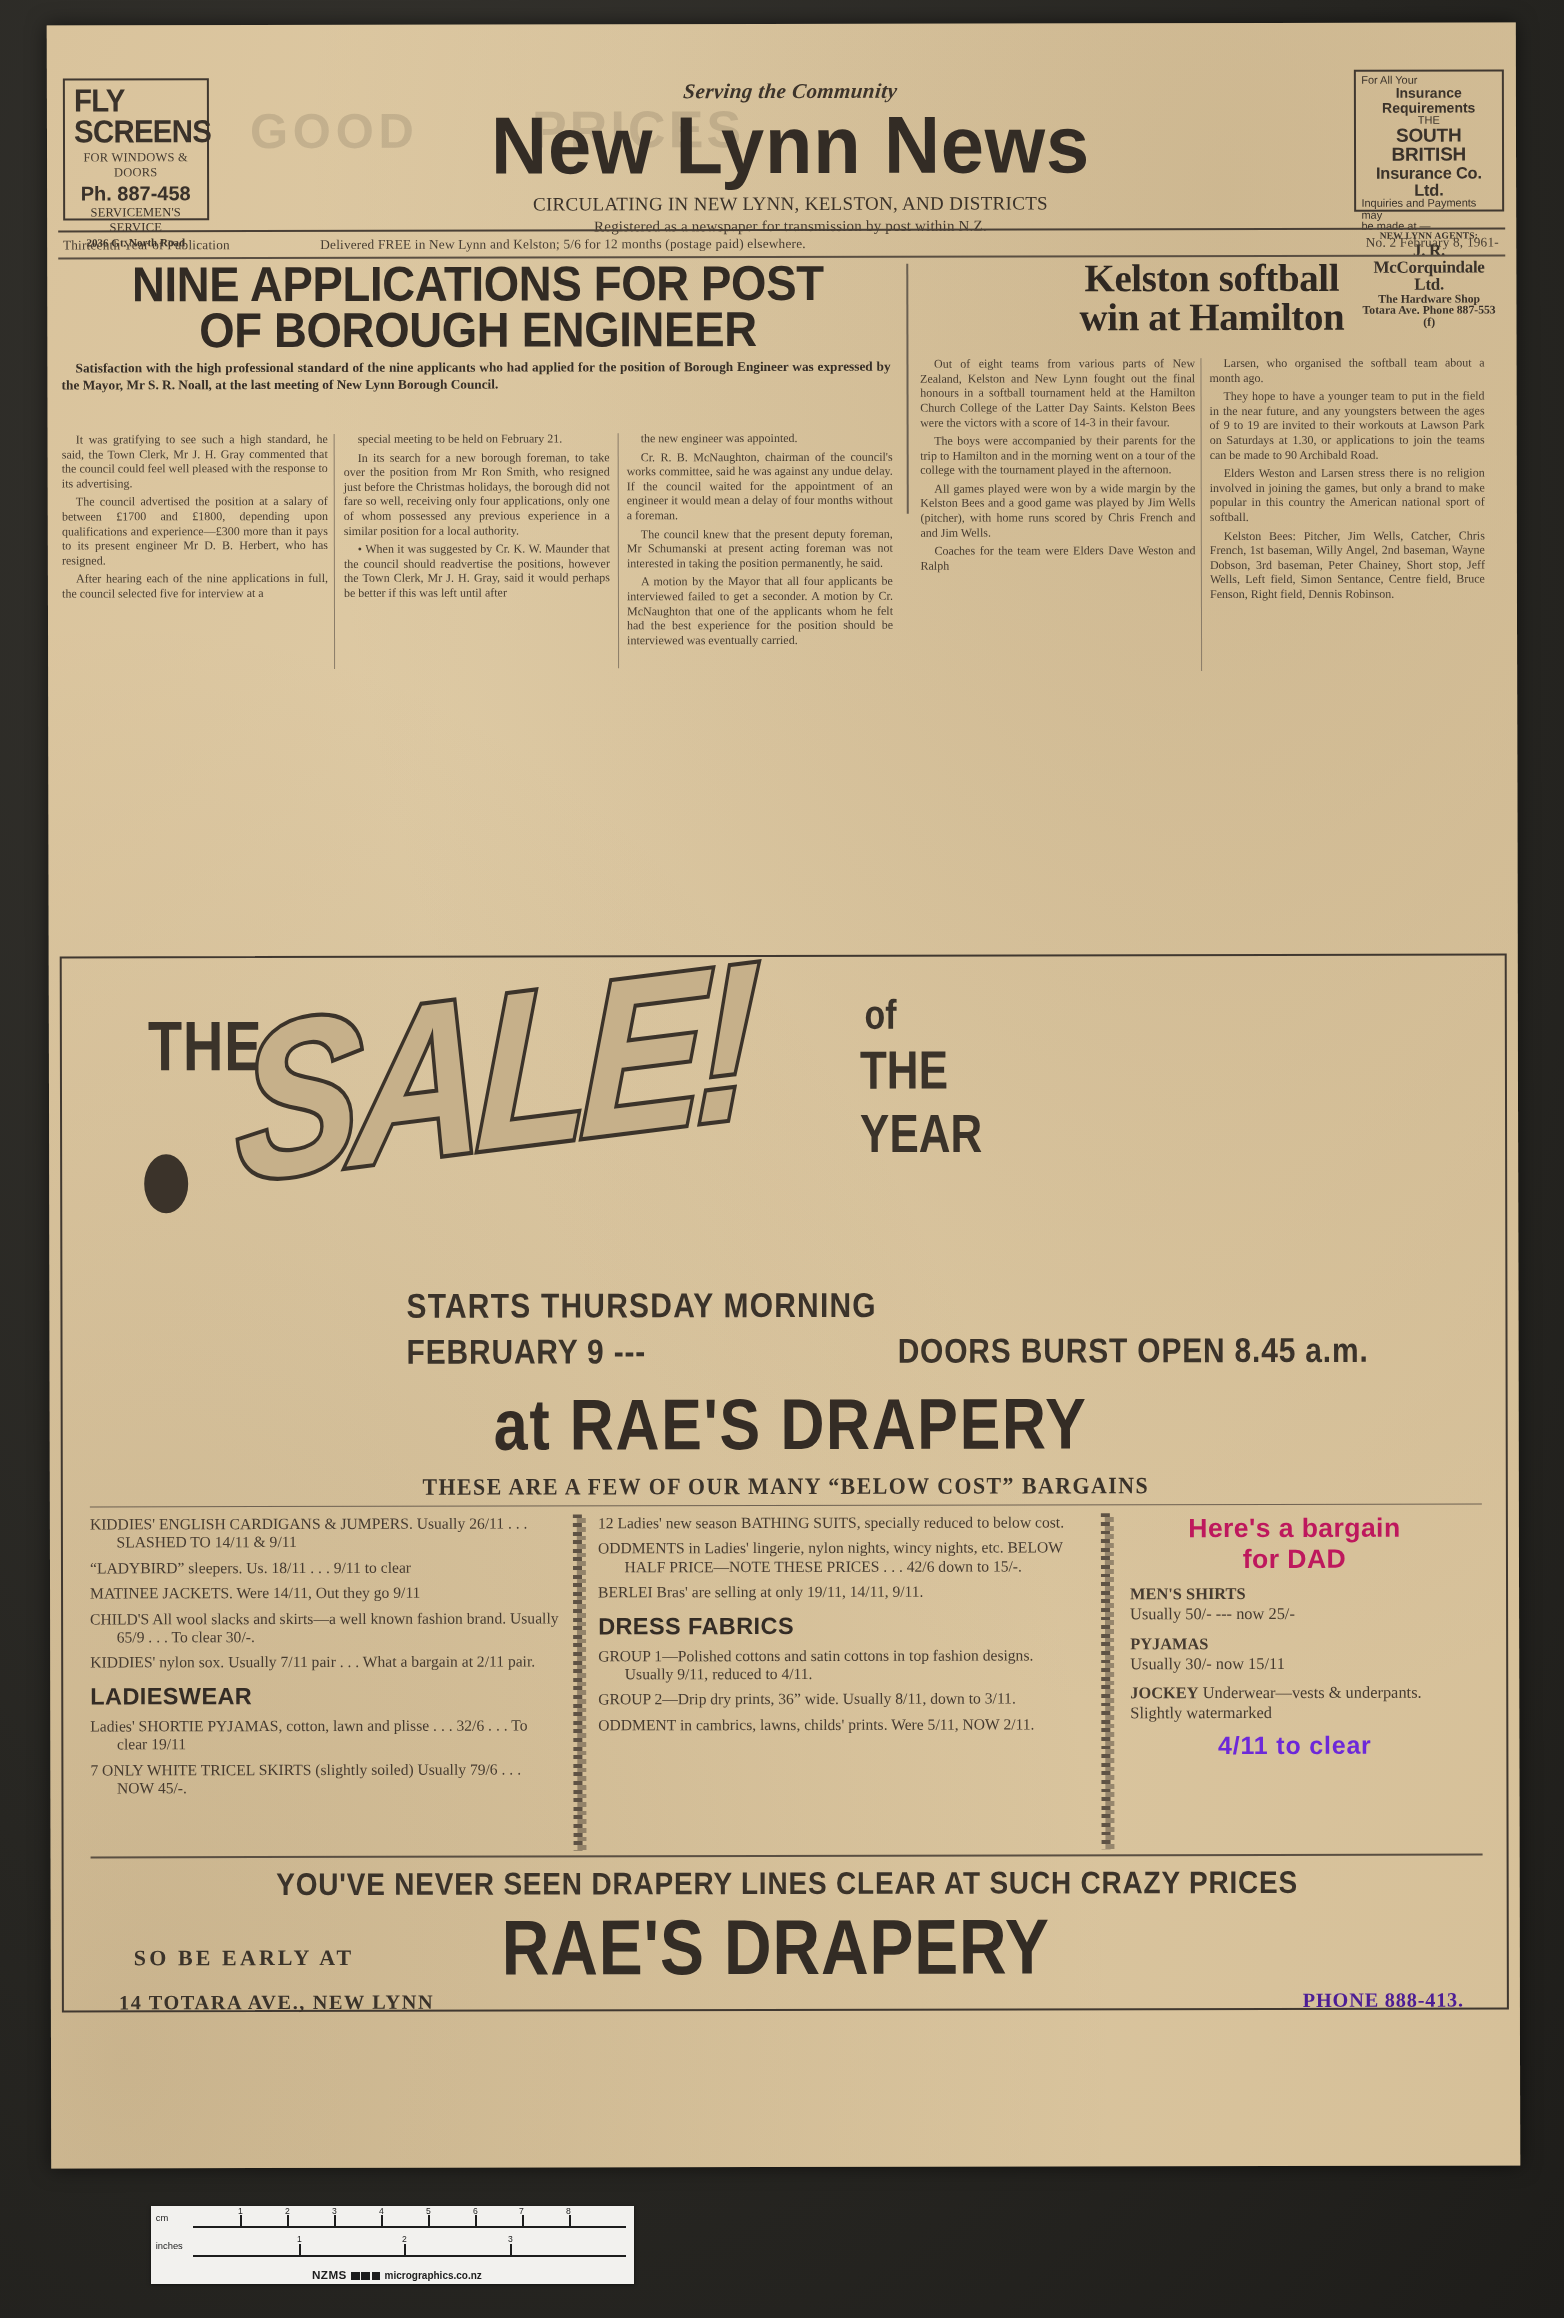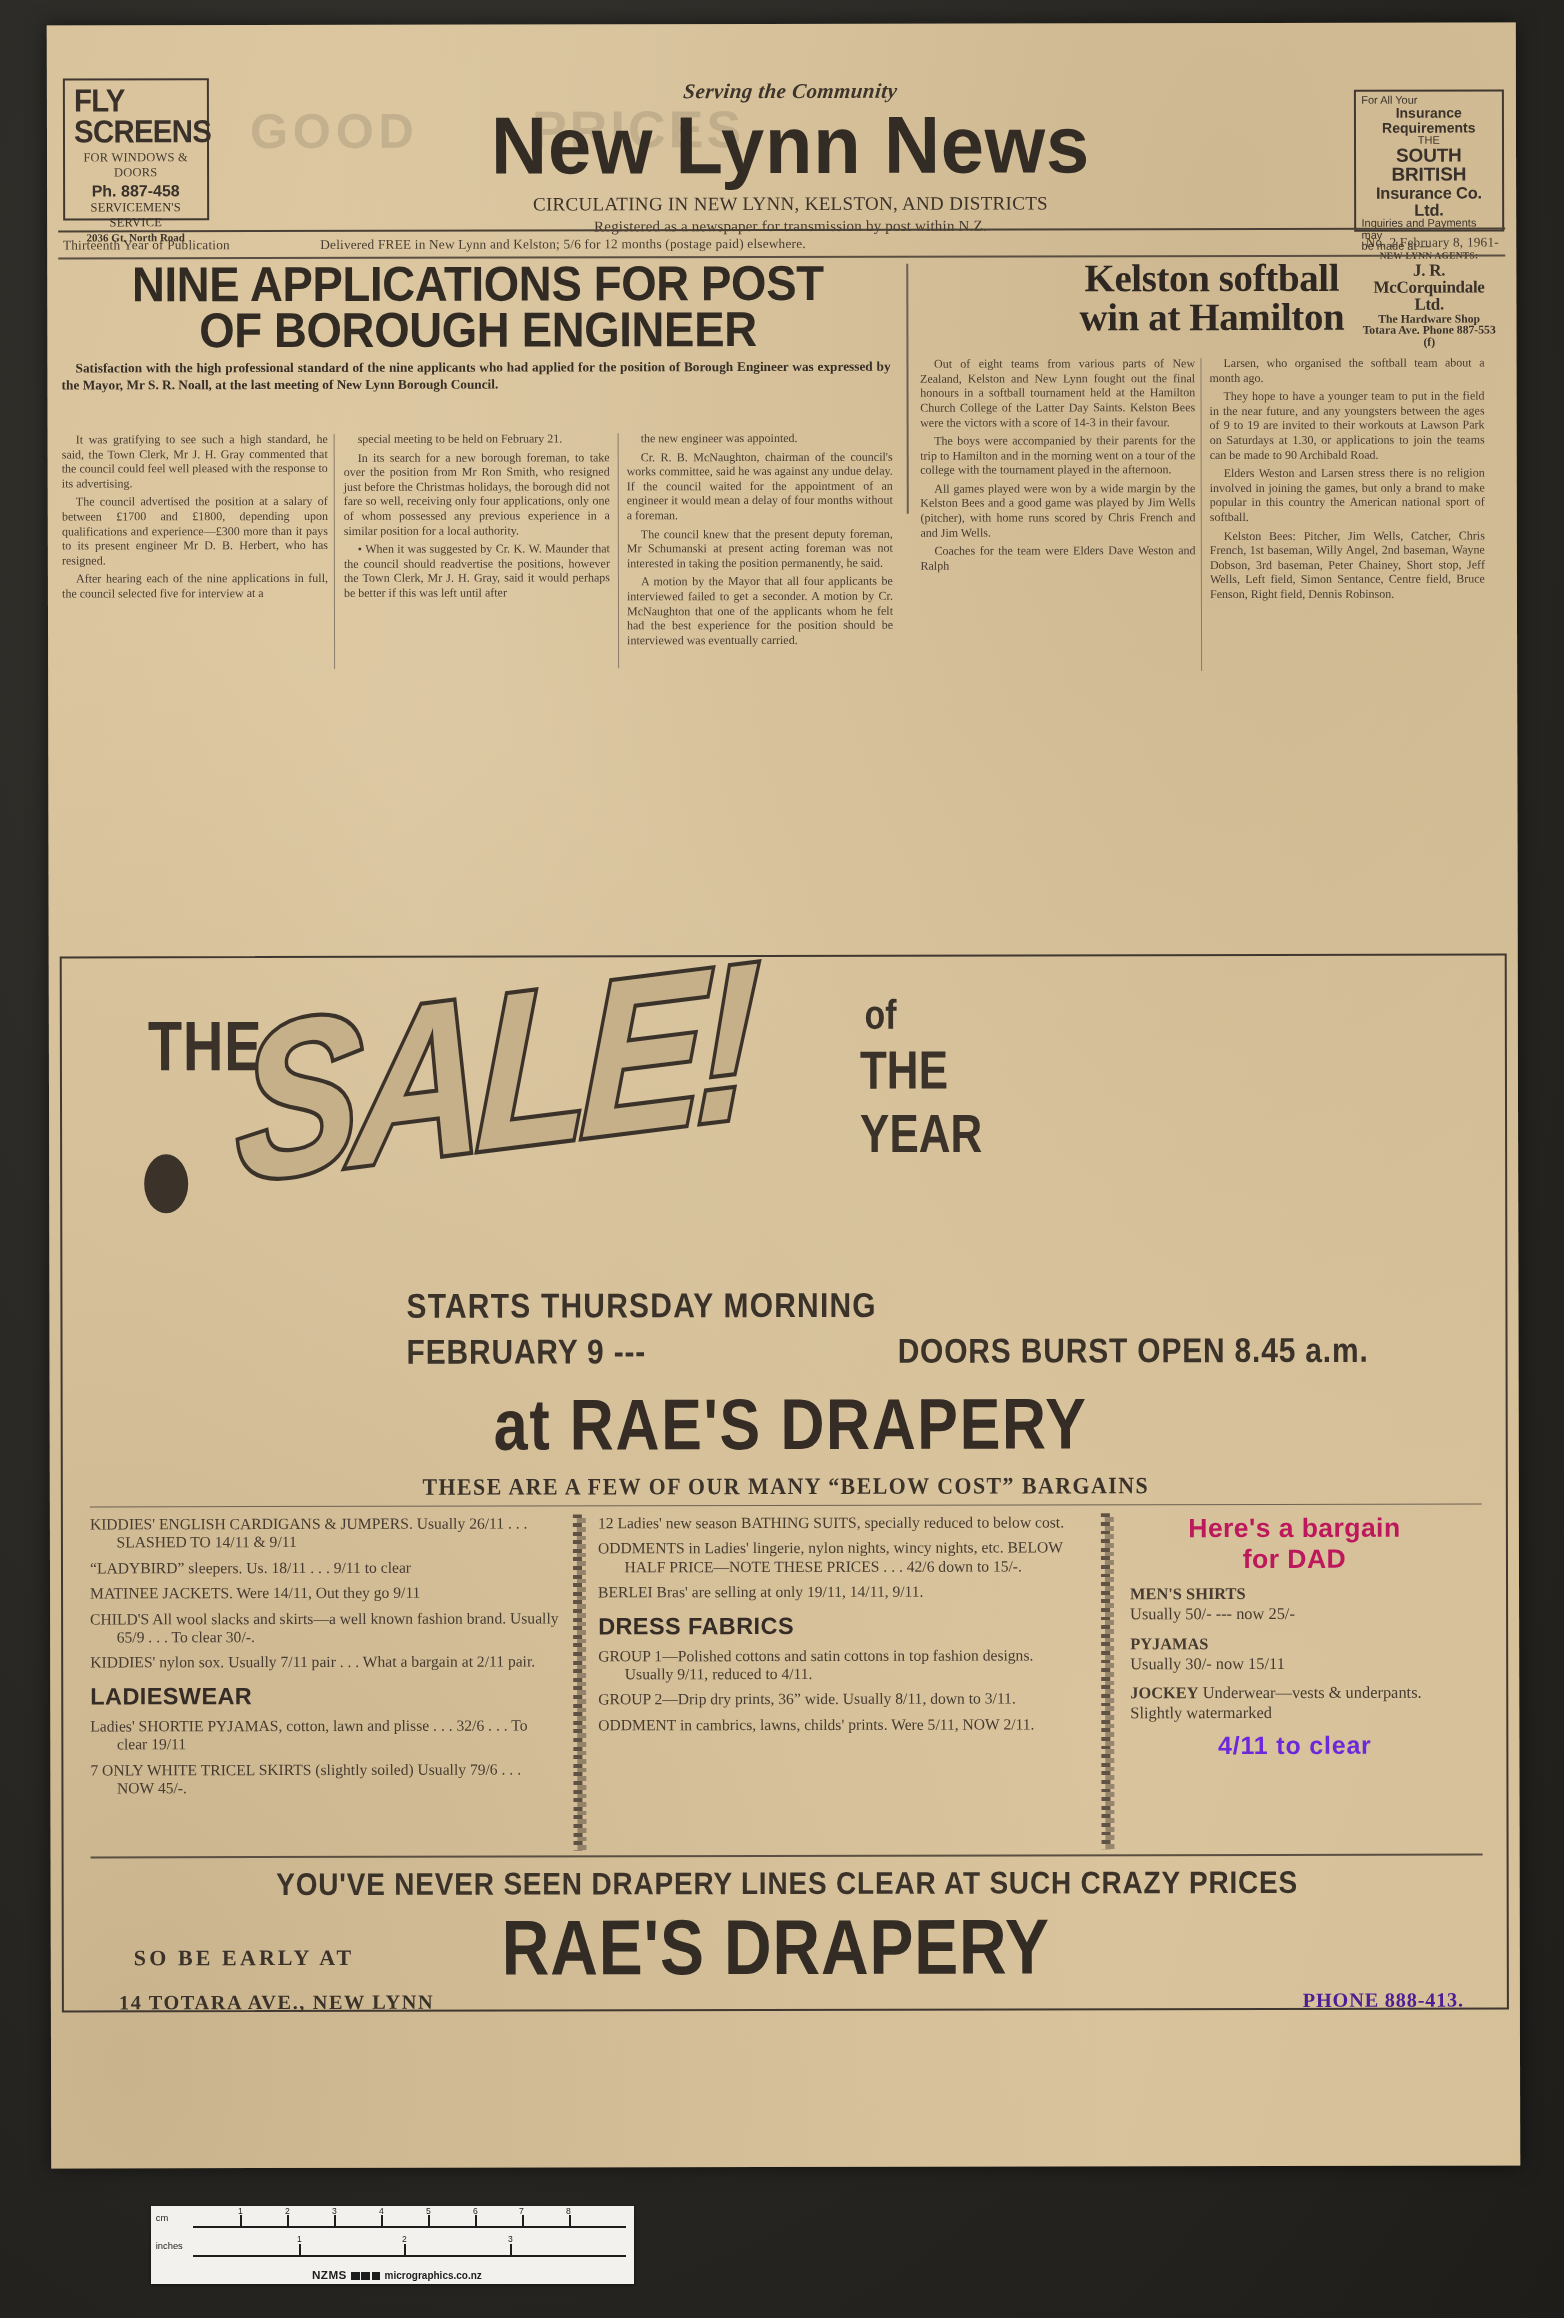"For All Your" #insurance { top: 20px -> 0 }
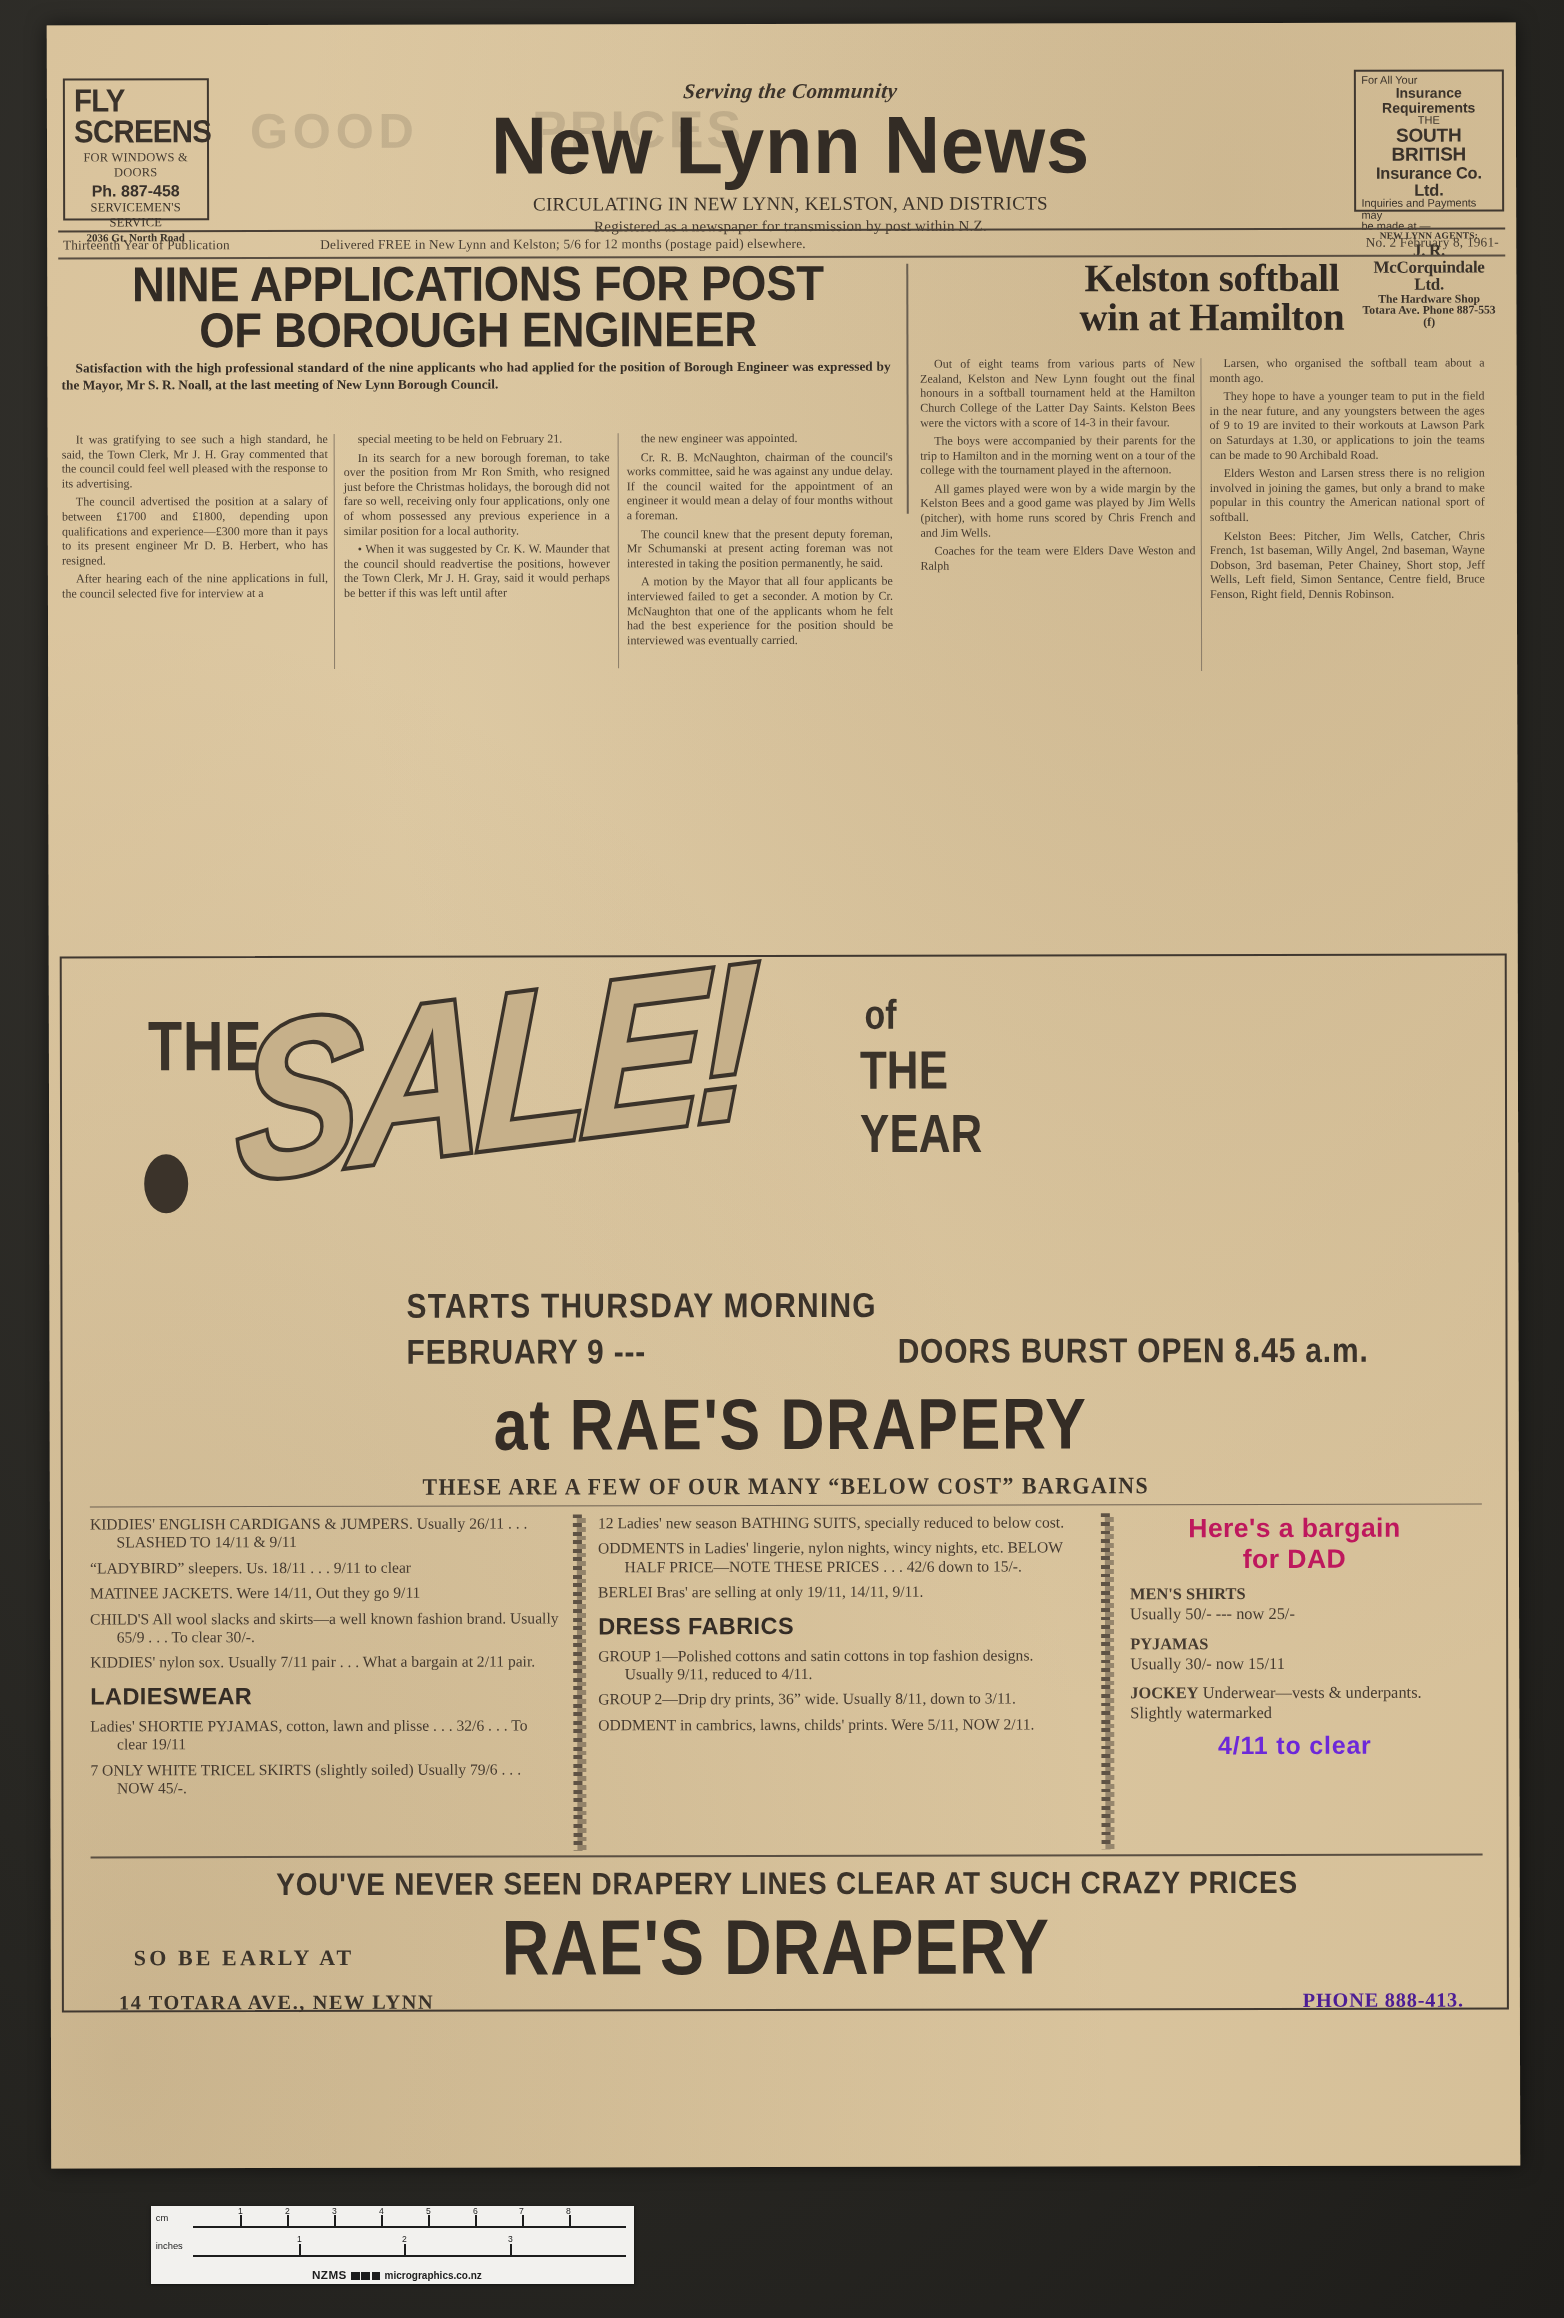"Ph. 887-458" #flyscreens .fs-ph { font-size: 16px -> 20px }
